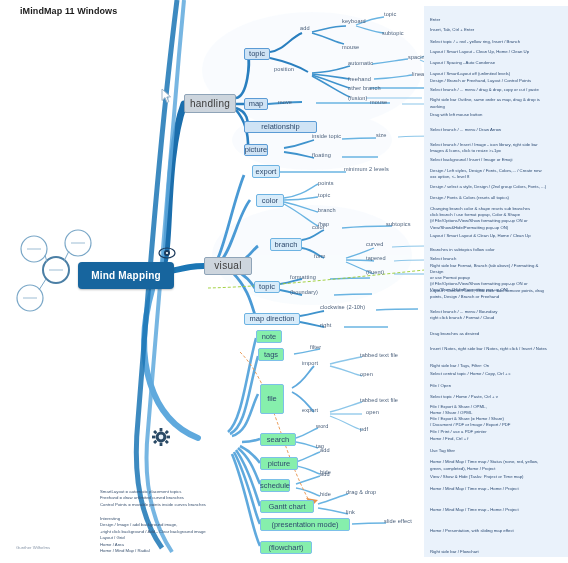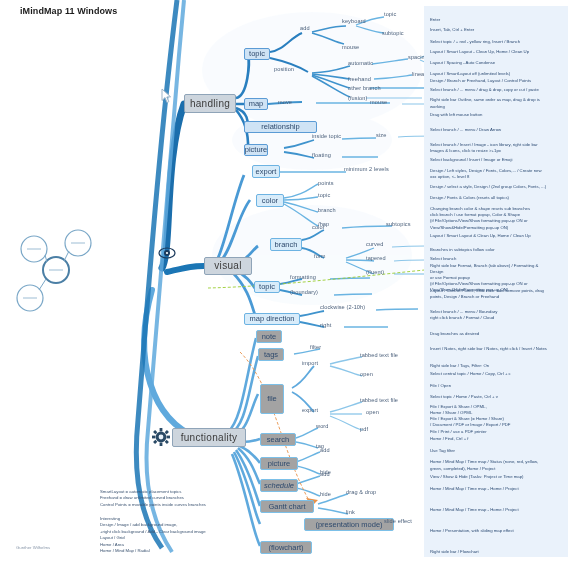"Mind Mapping" div { html: none -> <div>Mind Mapping</div> }
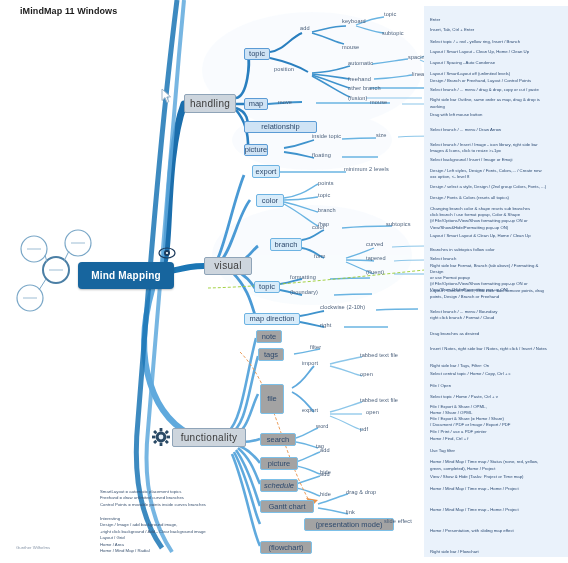"note" .node.pale { background: #a3a3a3 -> #86efac }
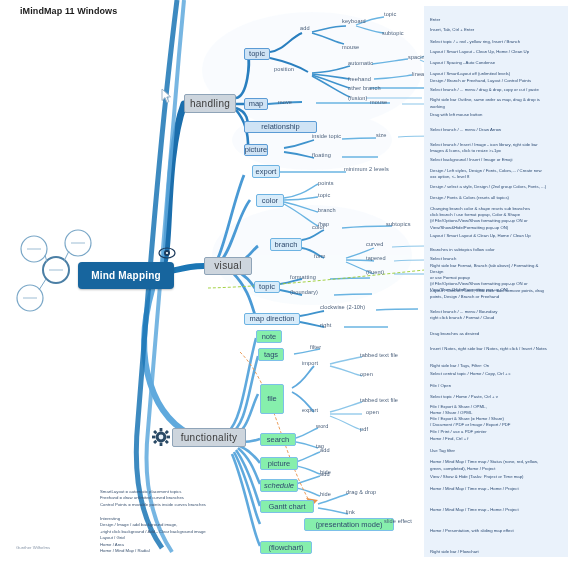"functionality" div.node { html: <div>functionality</div> -> none }
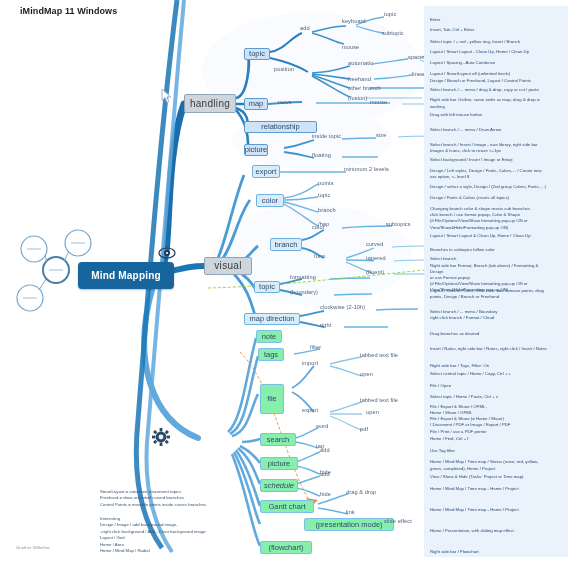"schedule" div.node { font-style: italic -> none; width: 38px -> 30px }
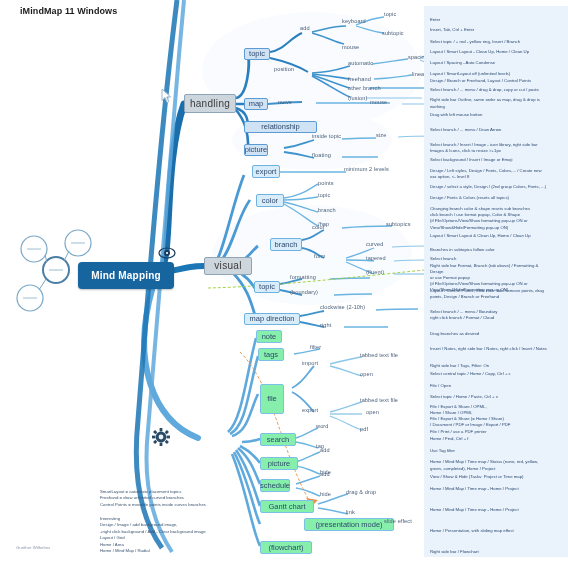"(presentation mode)" div.node { margin-left: 44px -> none }
